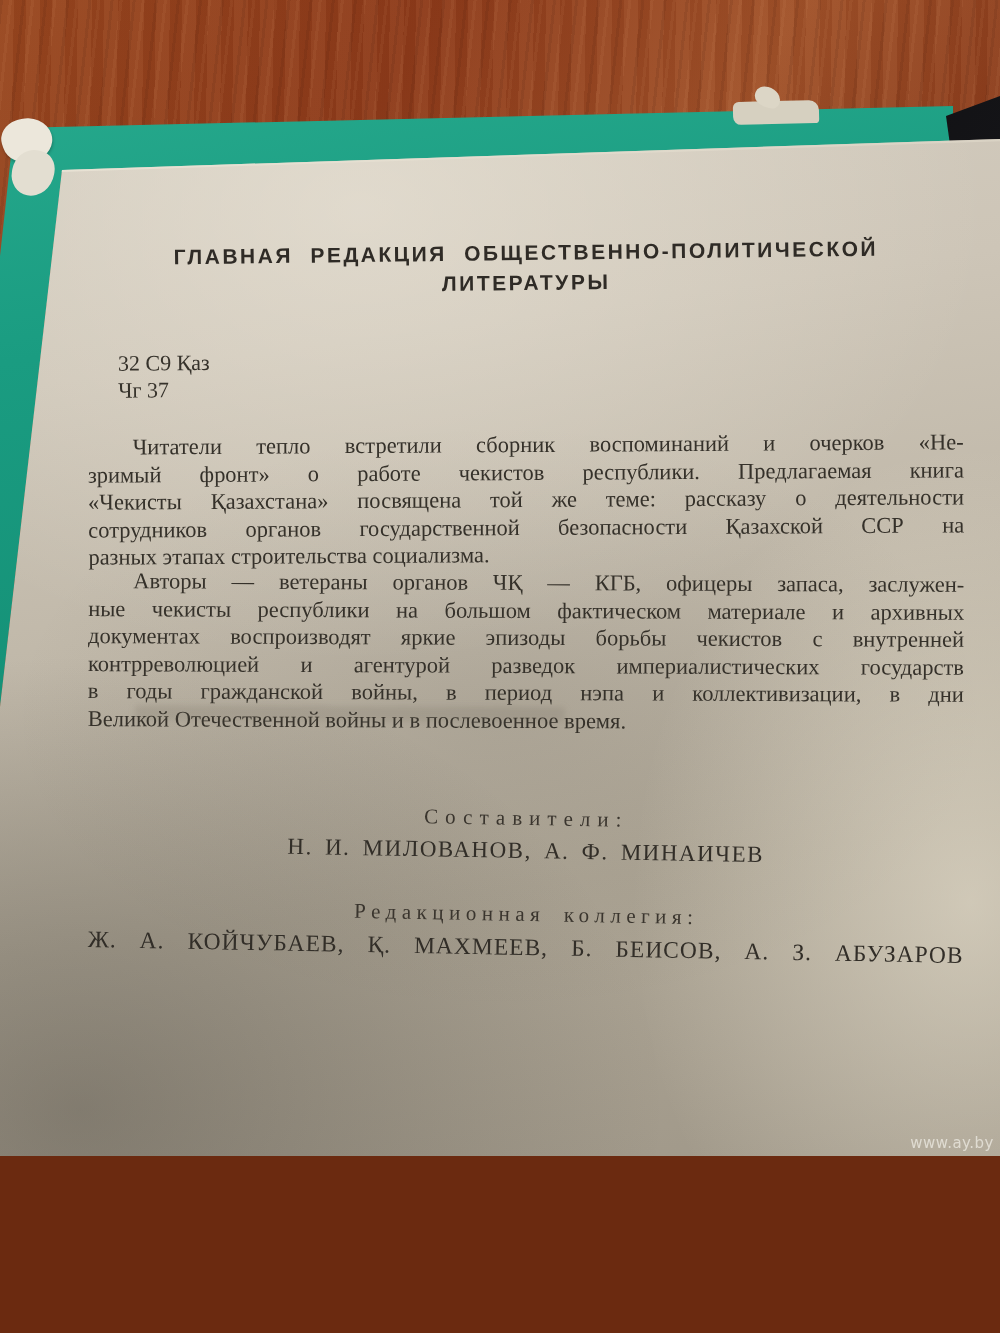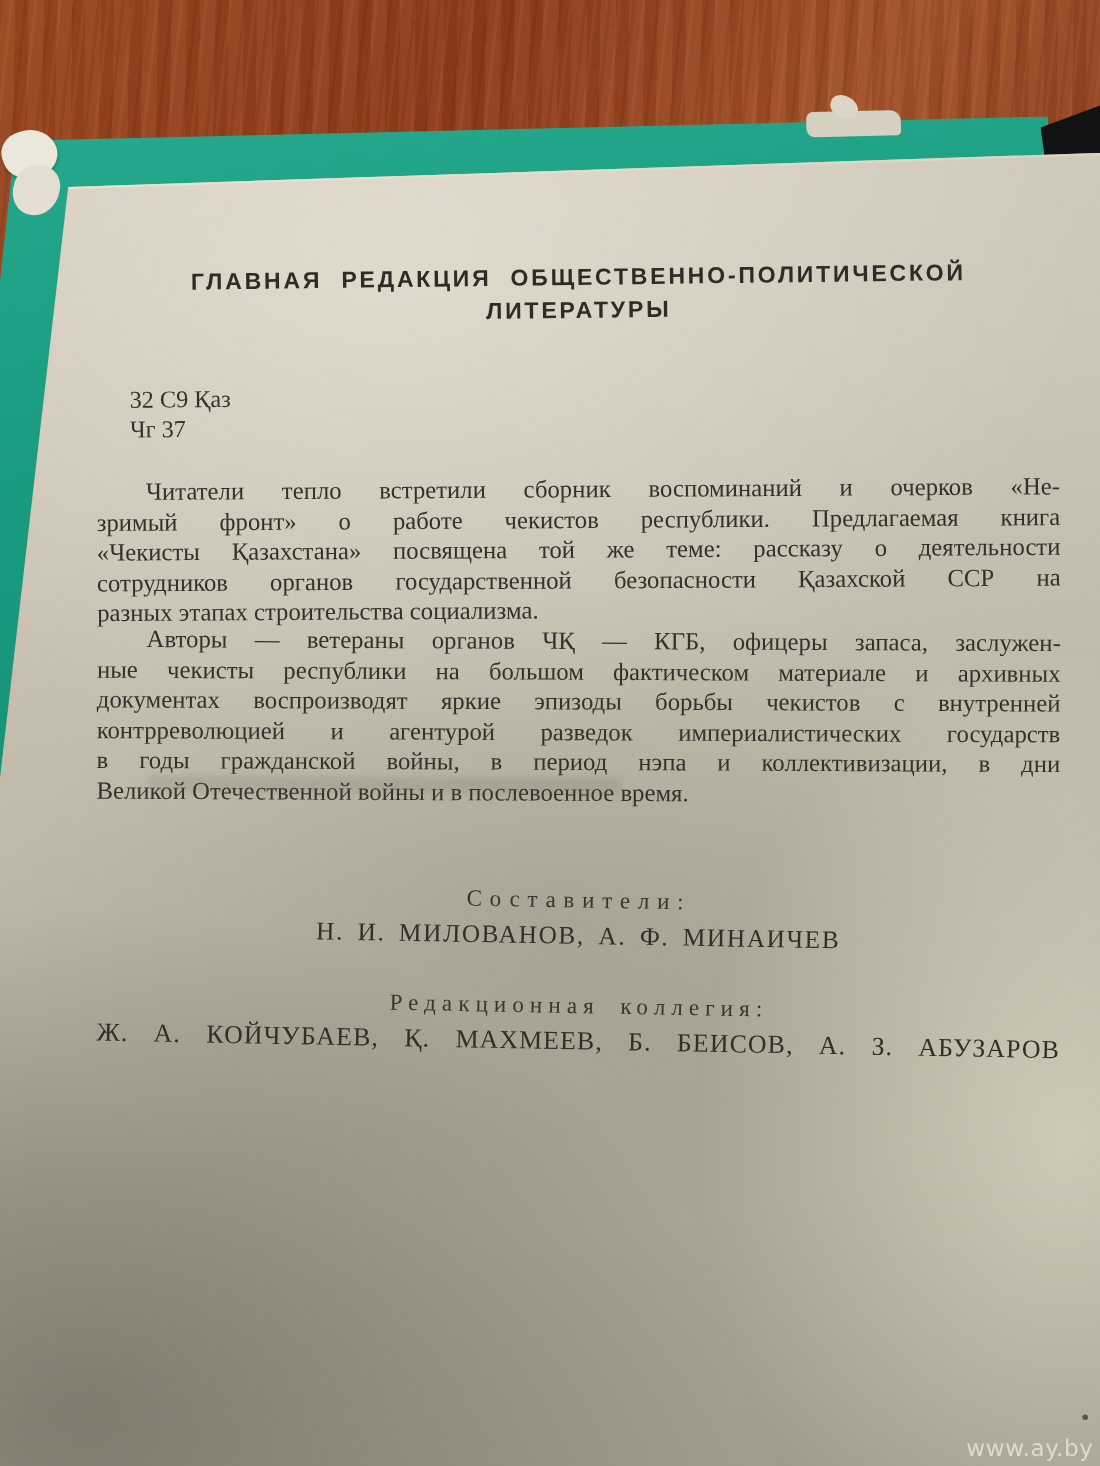"ГЛАВНАЯ РЕДАКЦИЯ" .photo { height: 1333px -> 1156px }
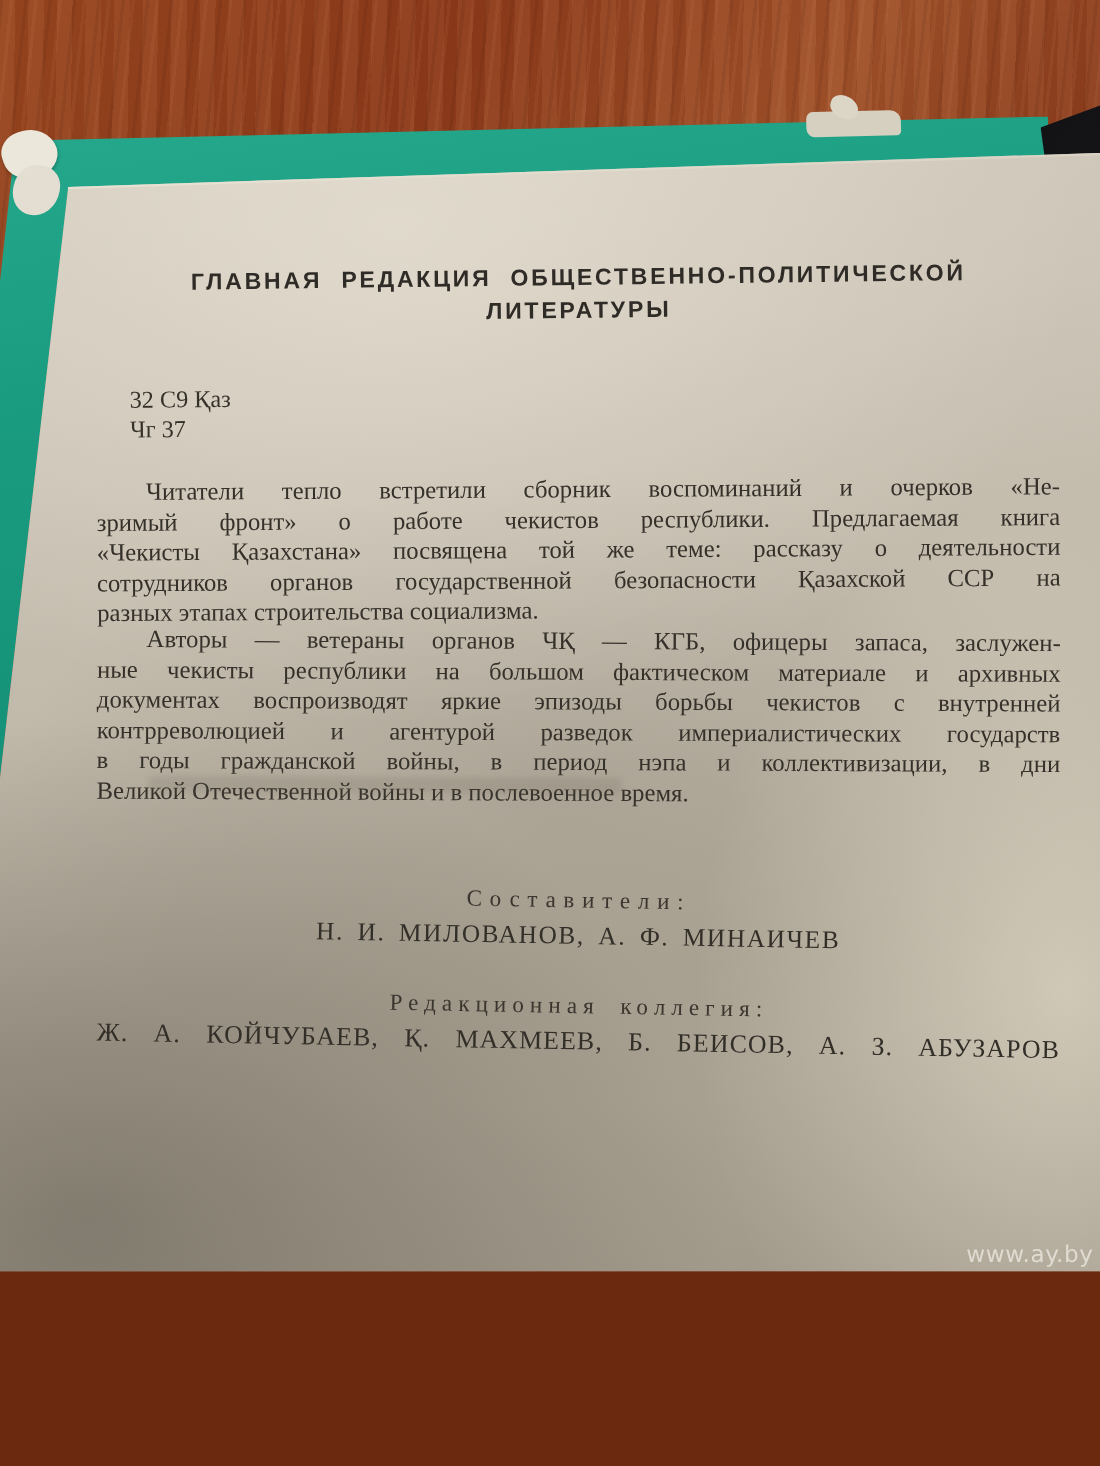"www.ay.by" .watermark { font-size: 21px -> 15px }
